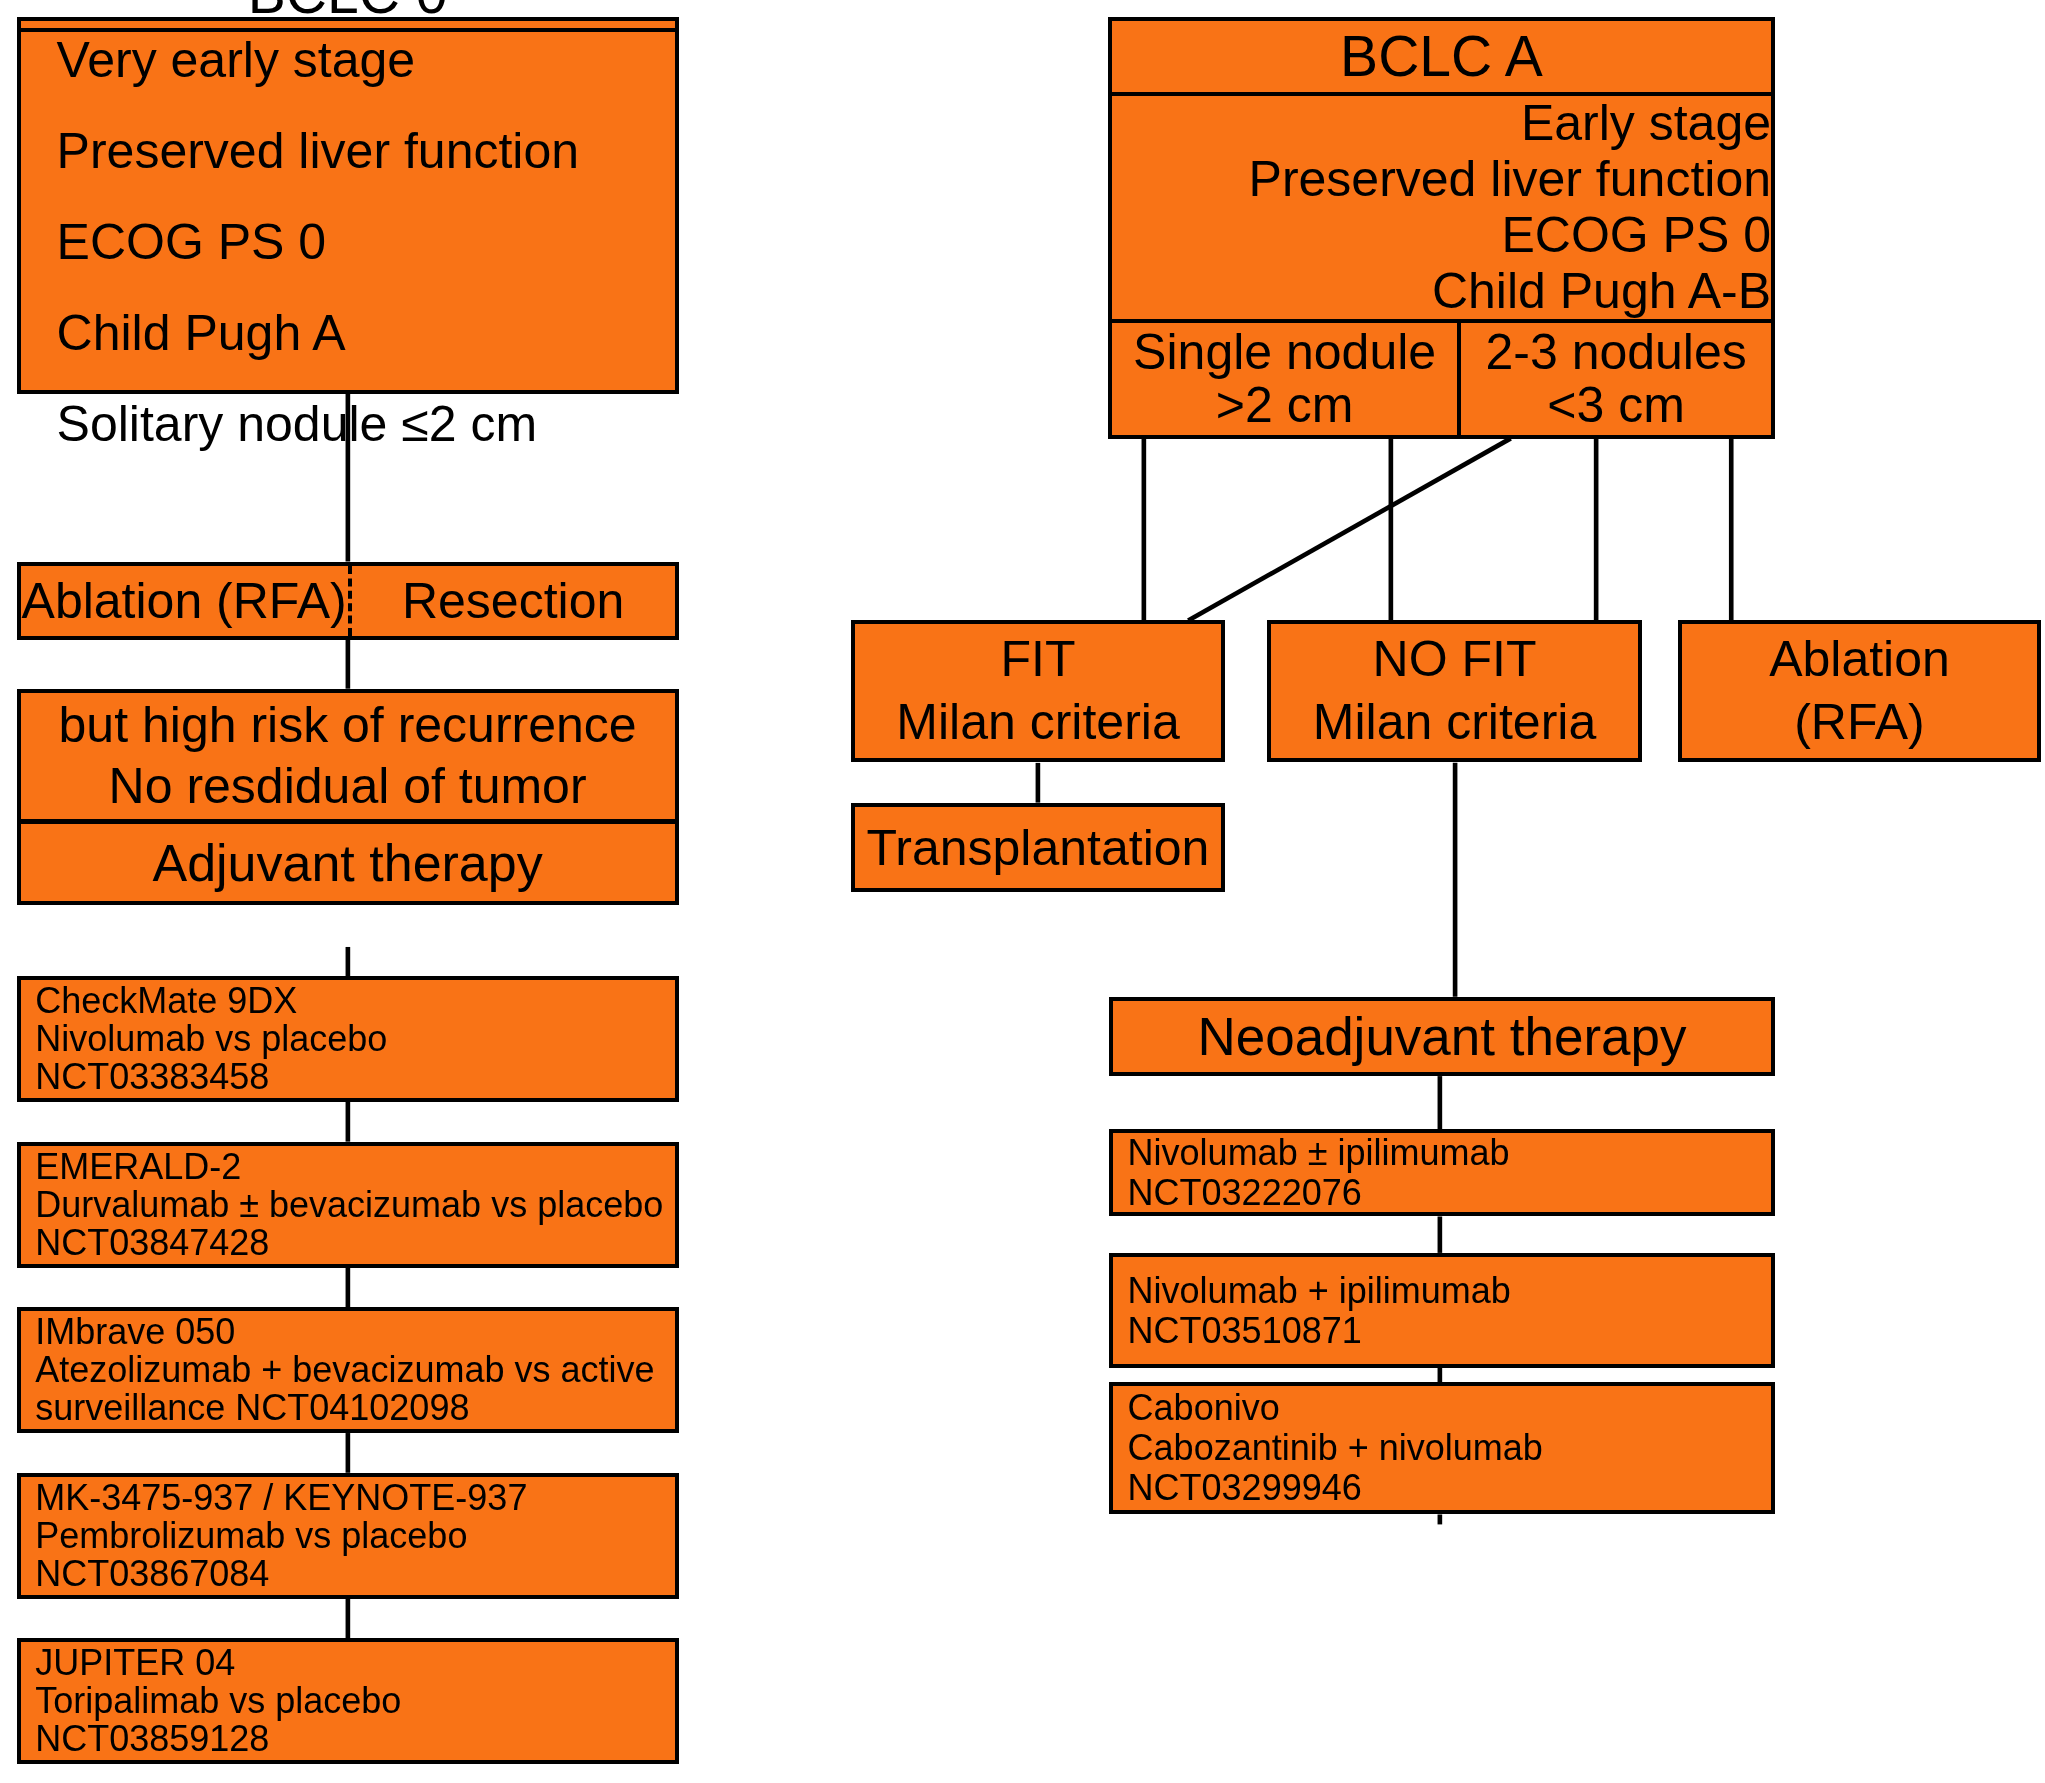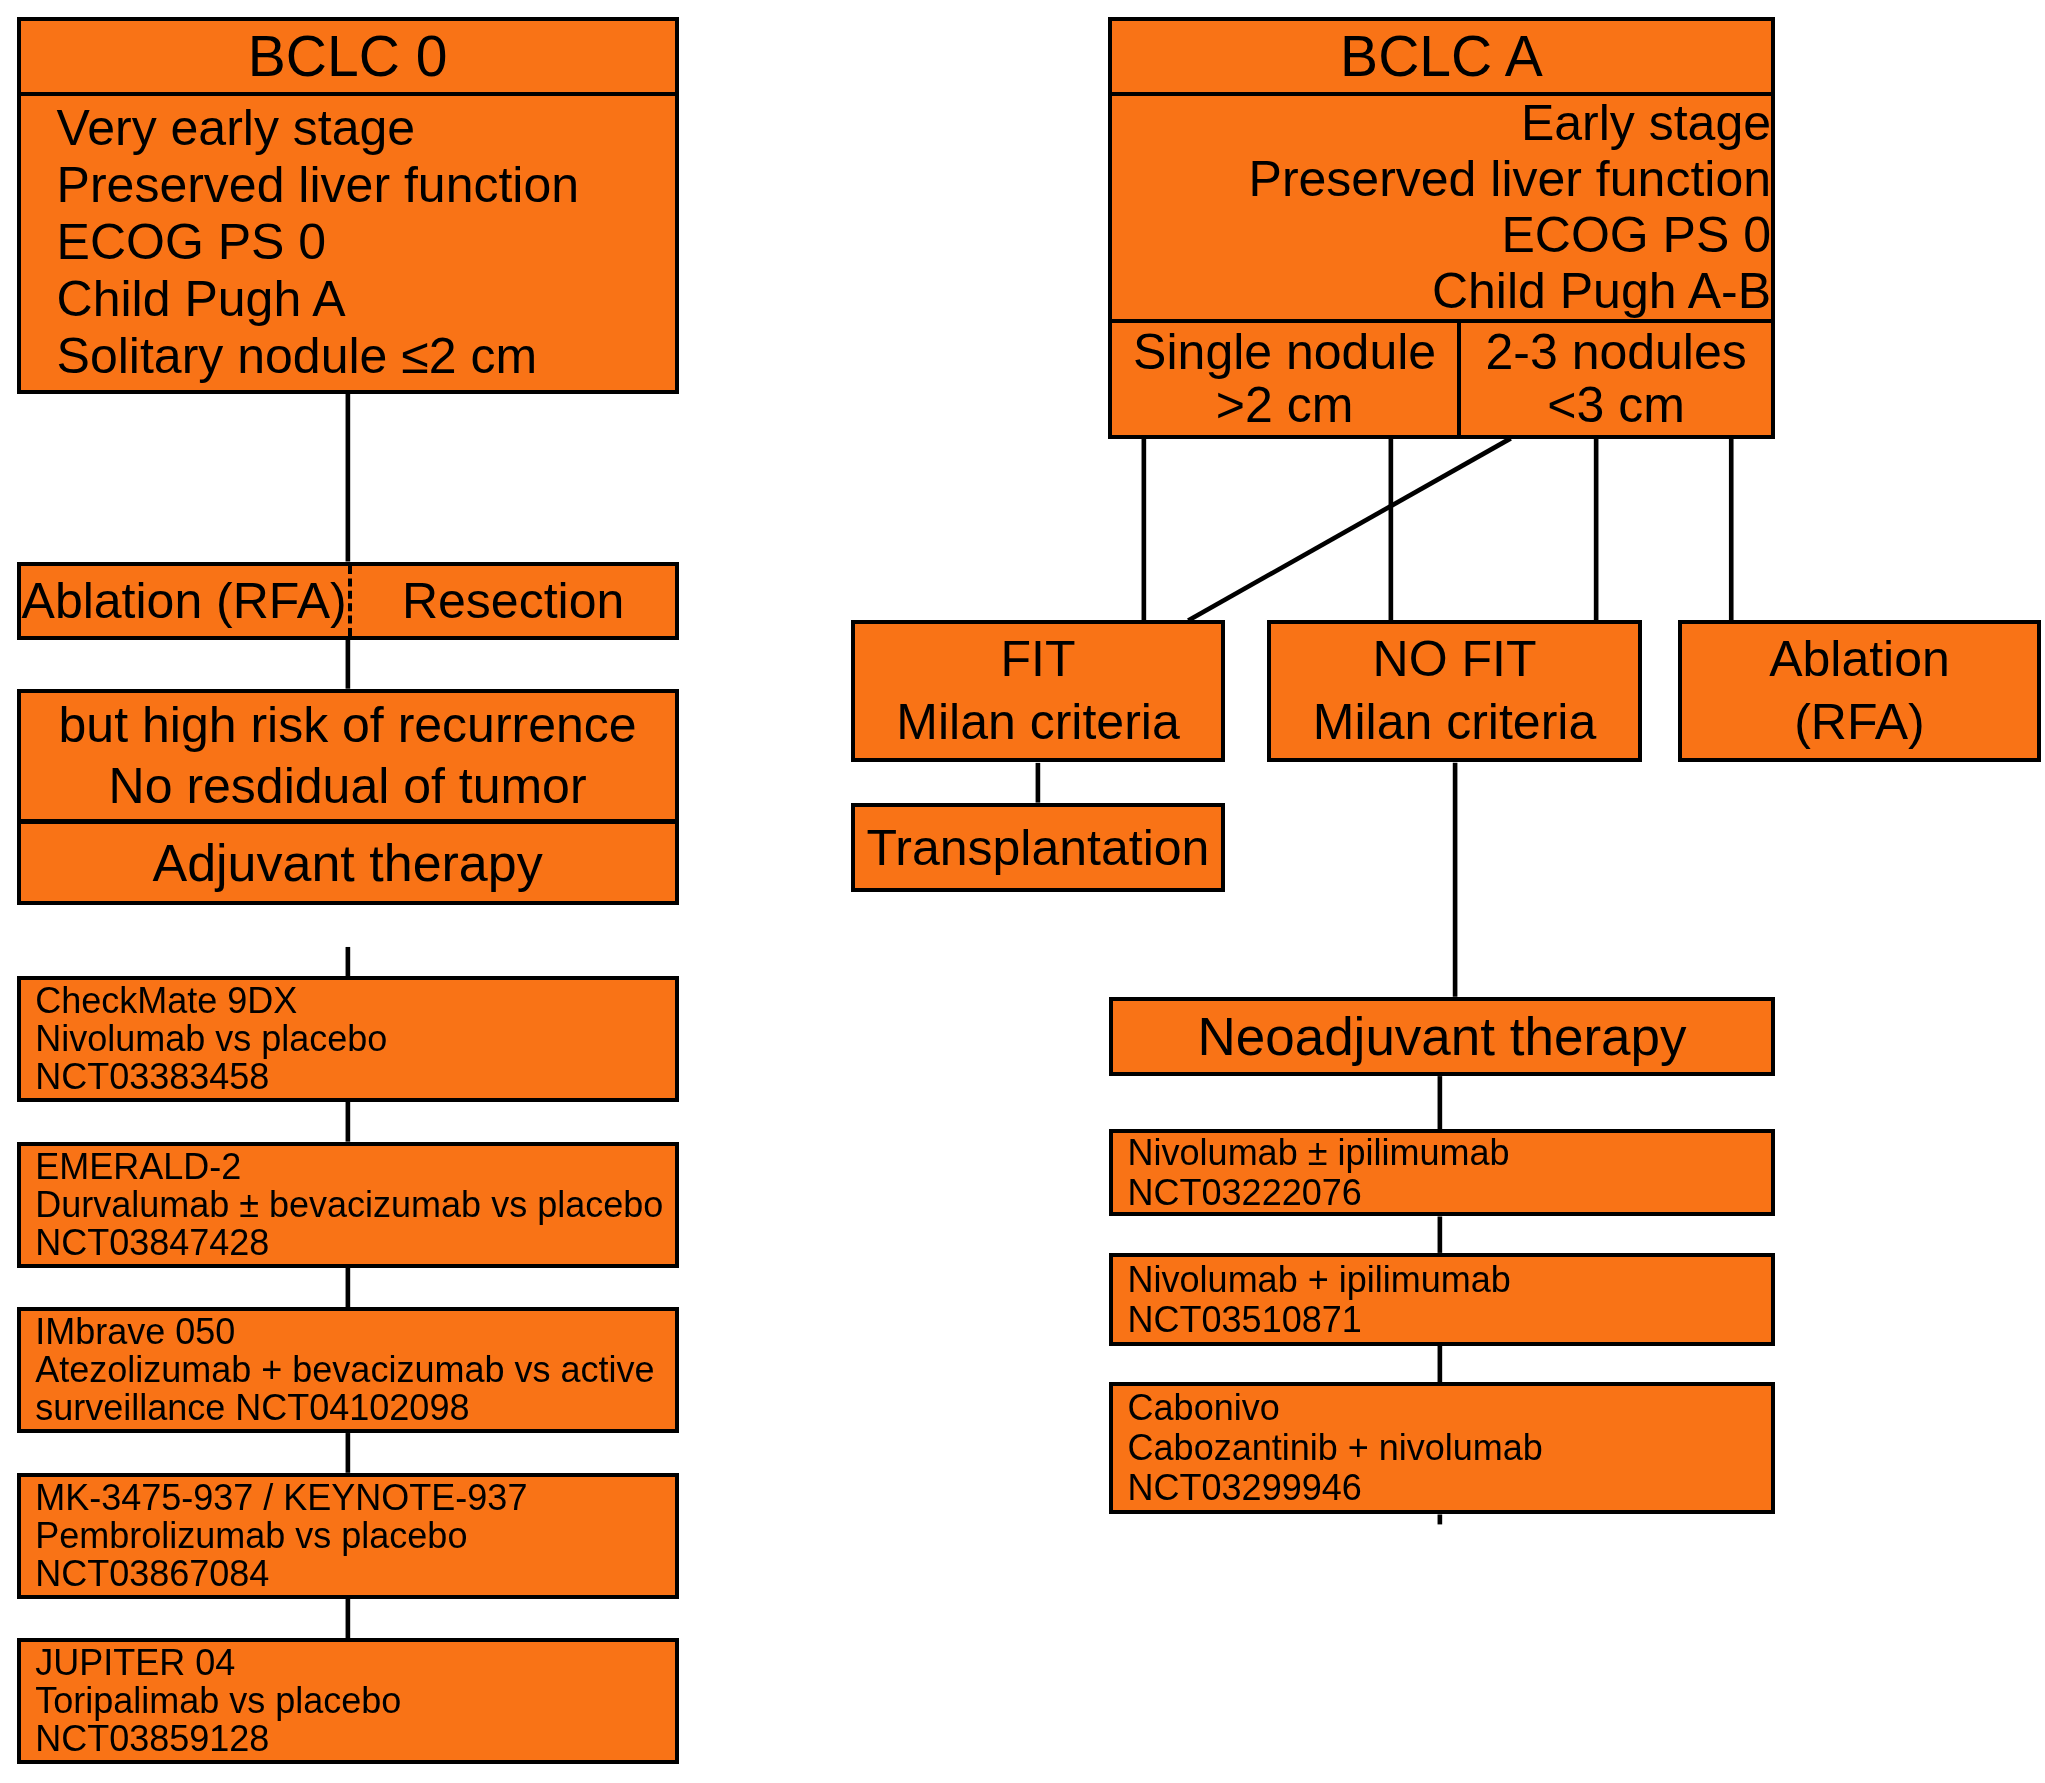"Very early stage" div.crit { gap: none -> 34px }
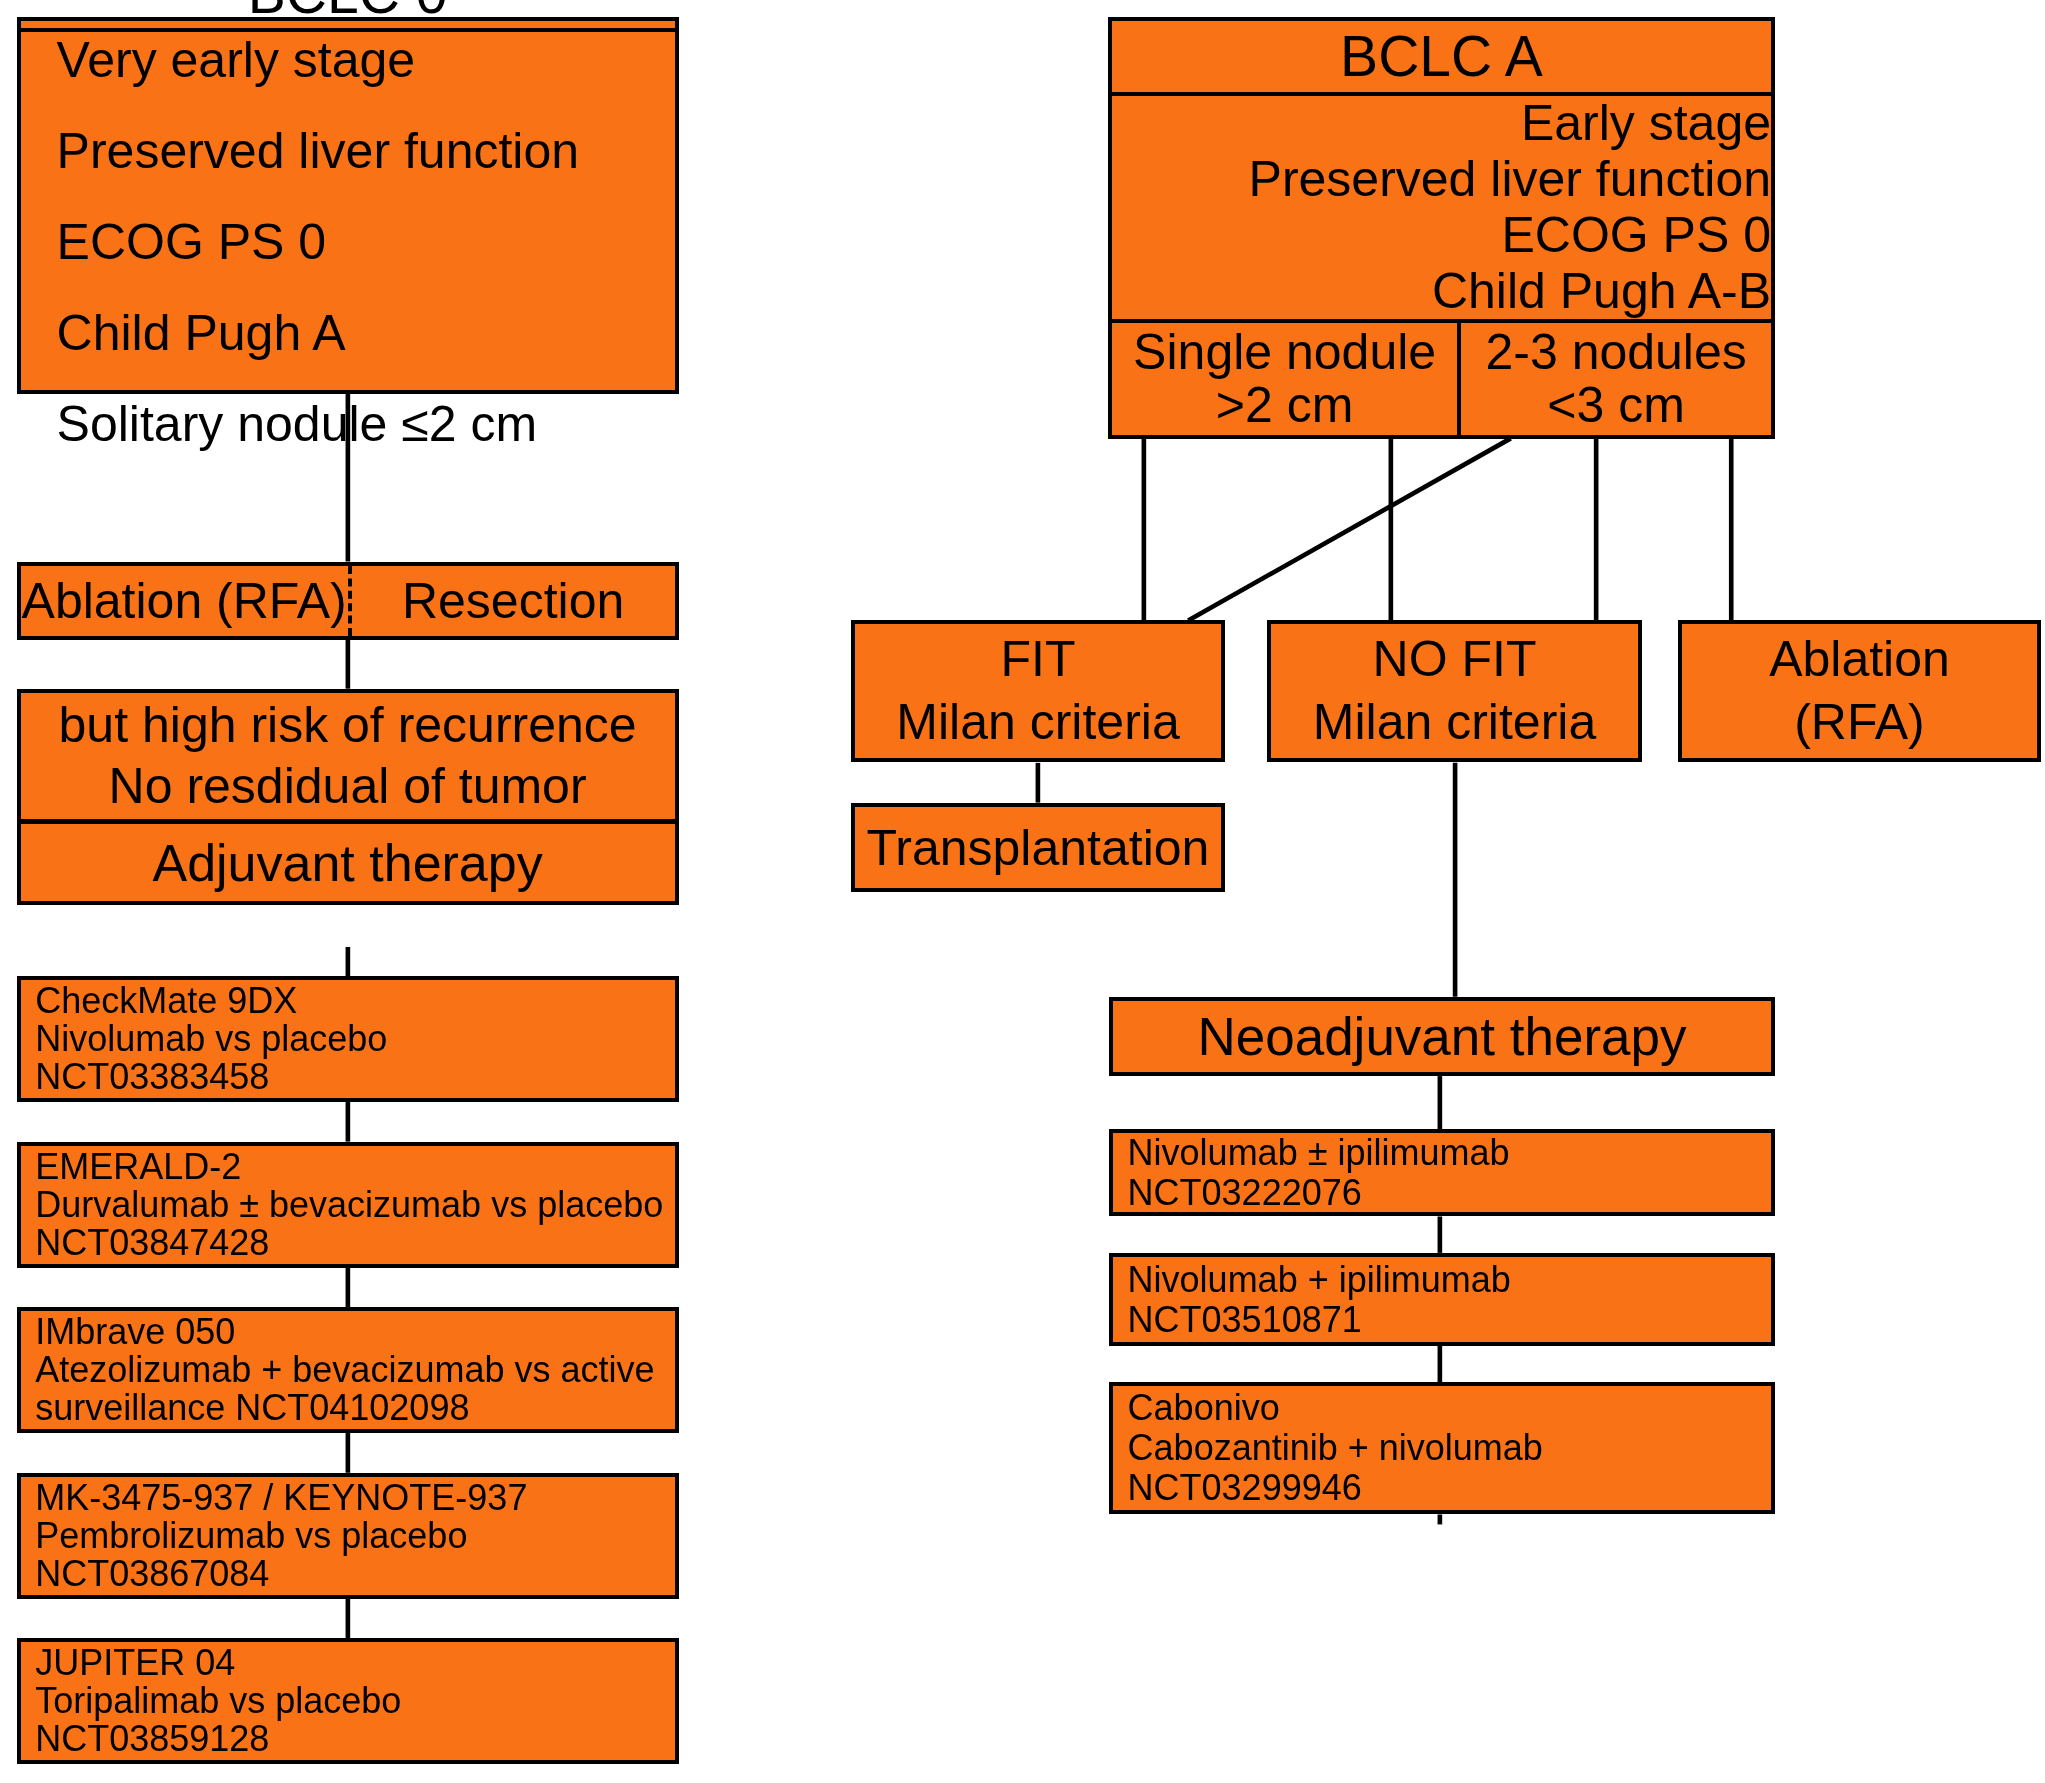"Nivolumab + ipilimumab" div.box { height: 93px -> 115px }
